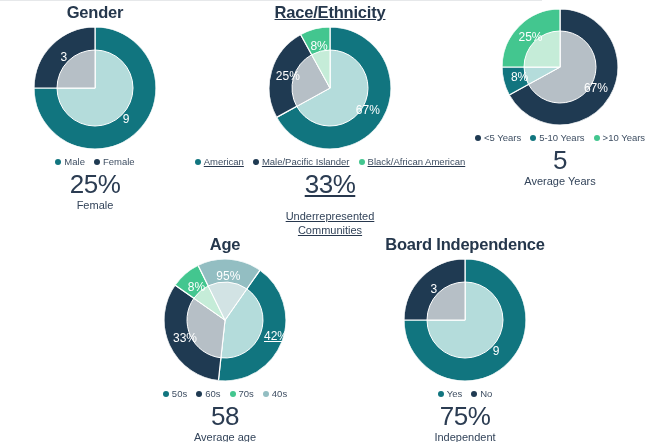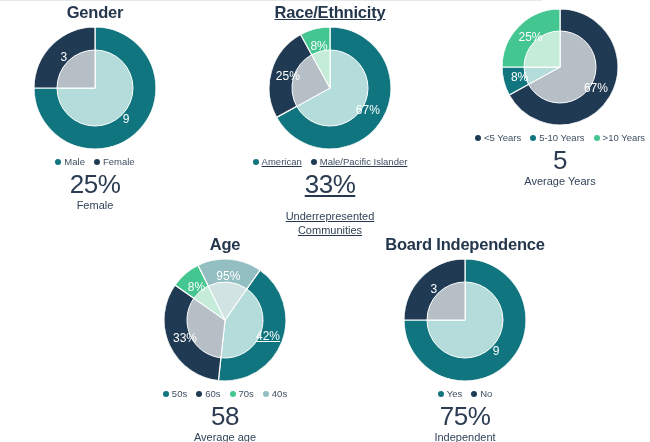"Black/African American" span.legend-item { html: none -> <span> <span></span> <span>Black/African American</span> </span> }
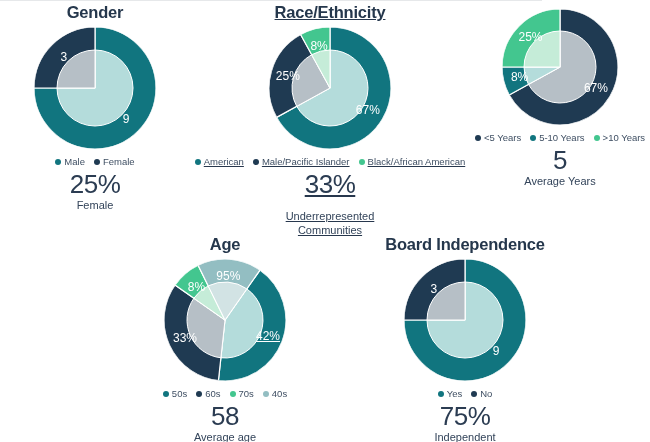"42%" span.slice-label { left: 104px -> 112px }
